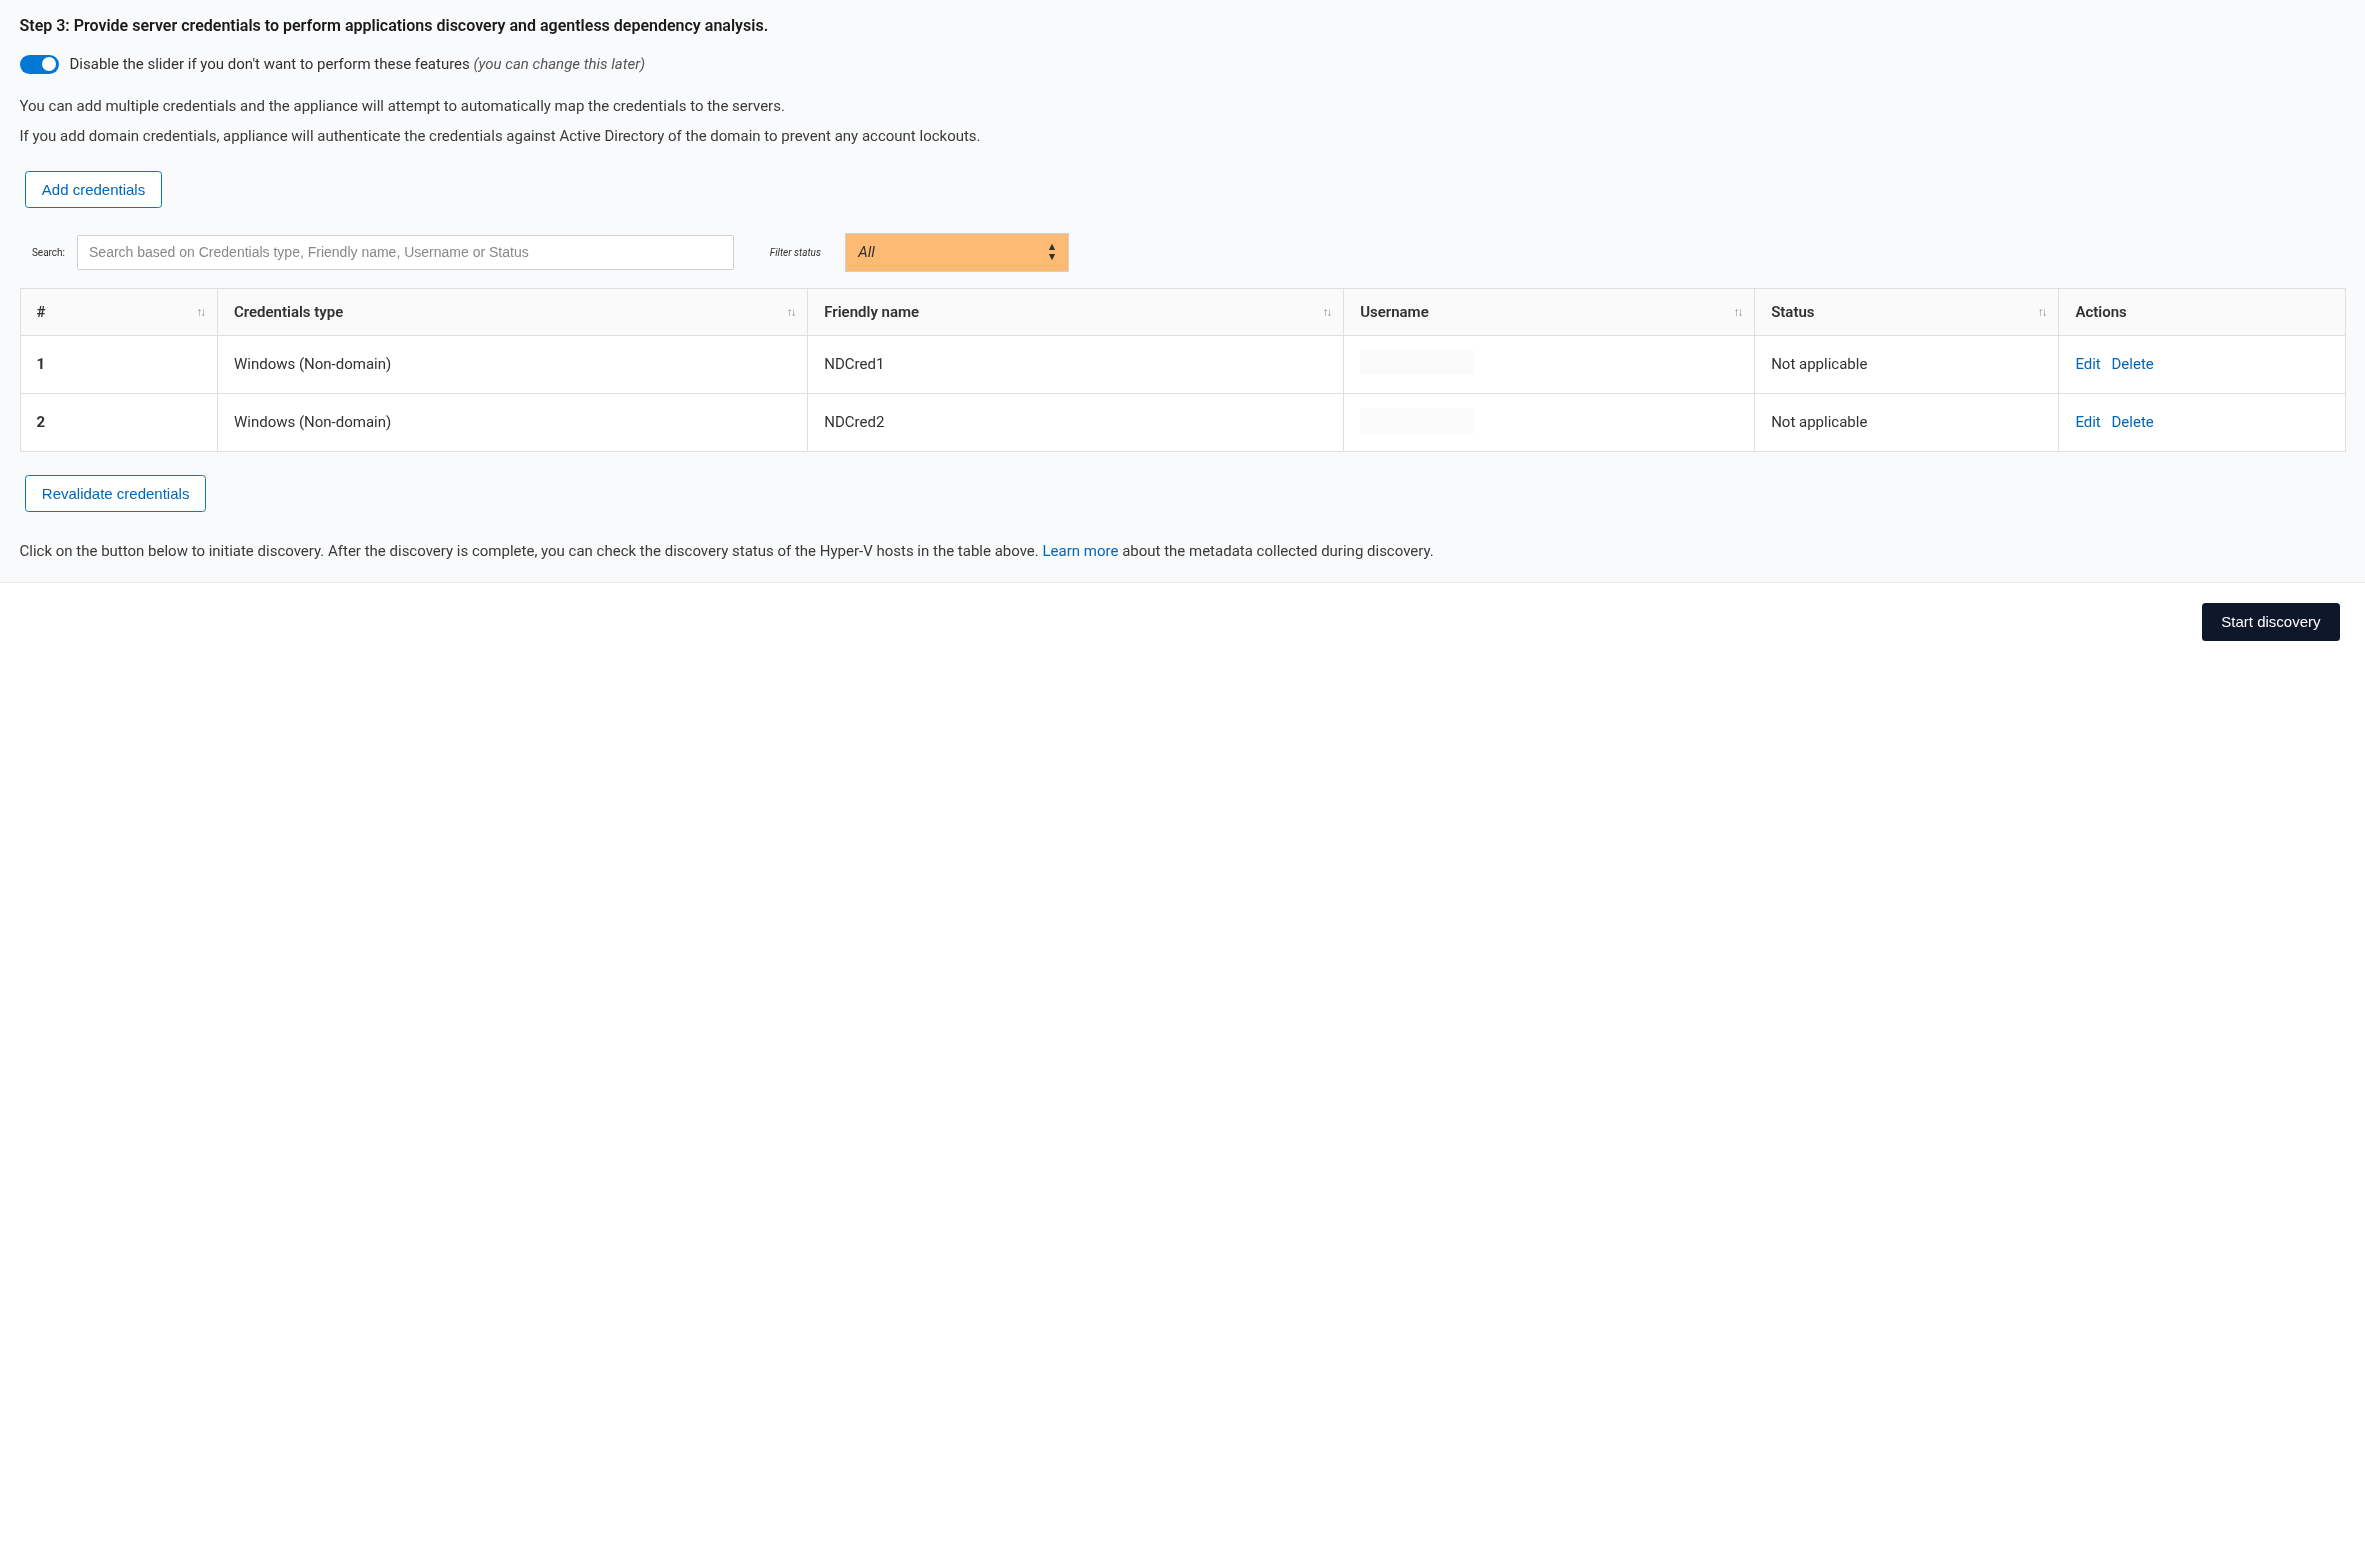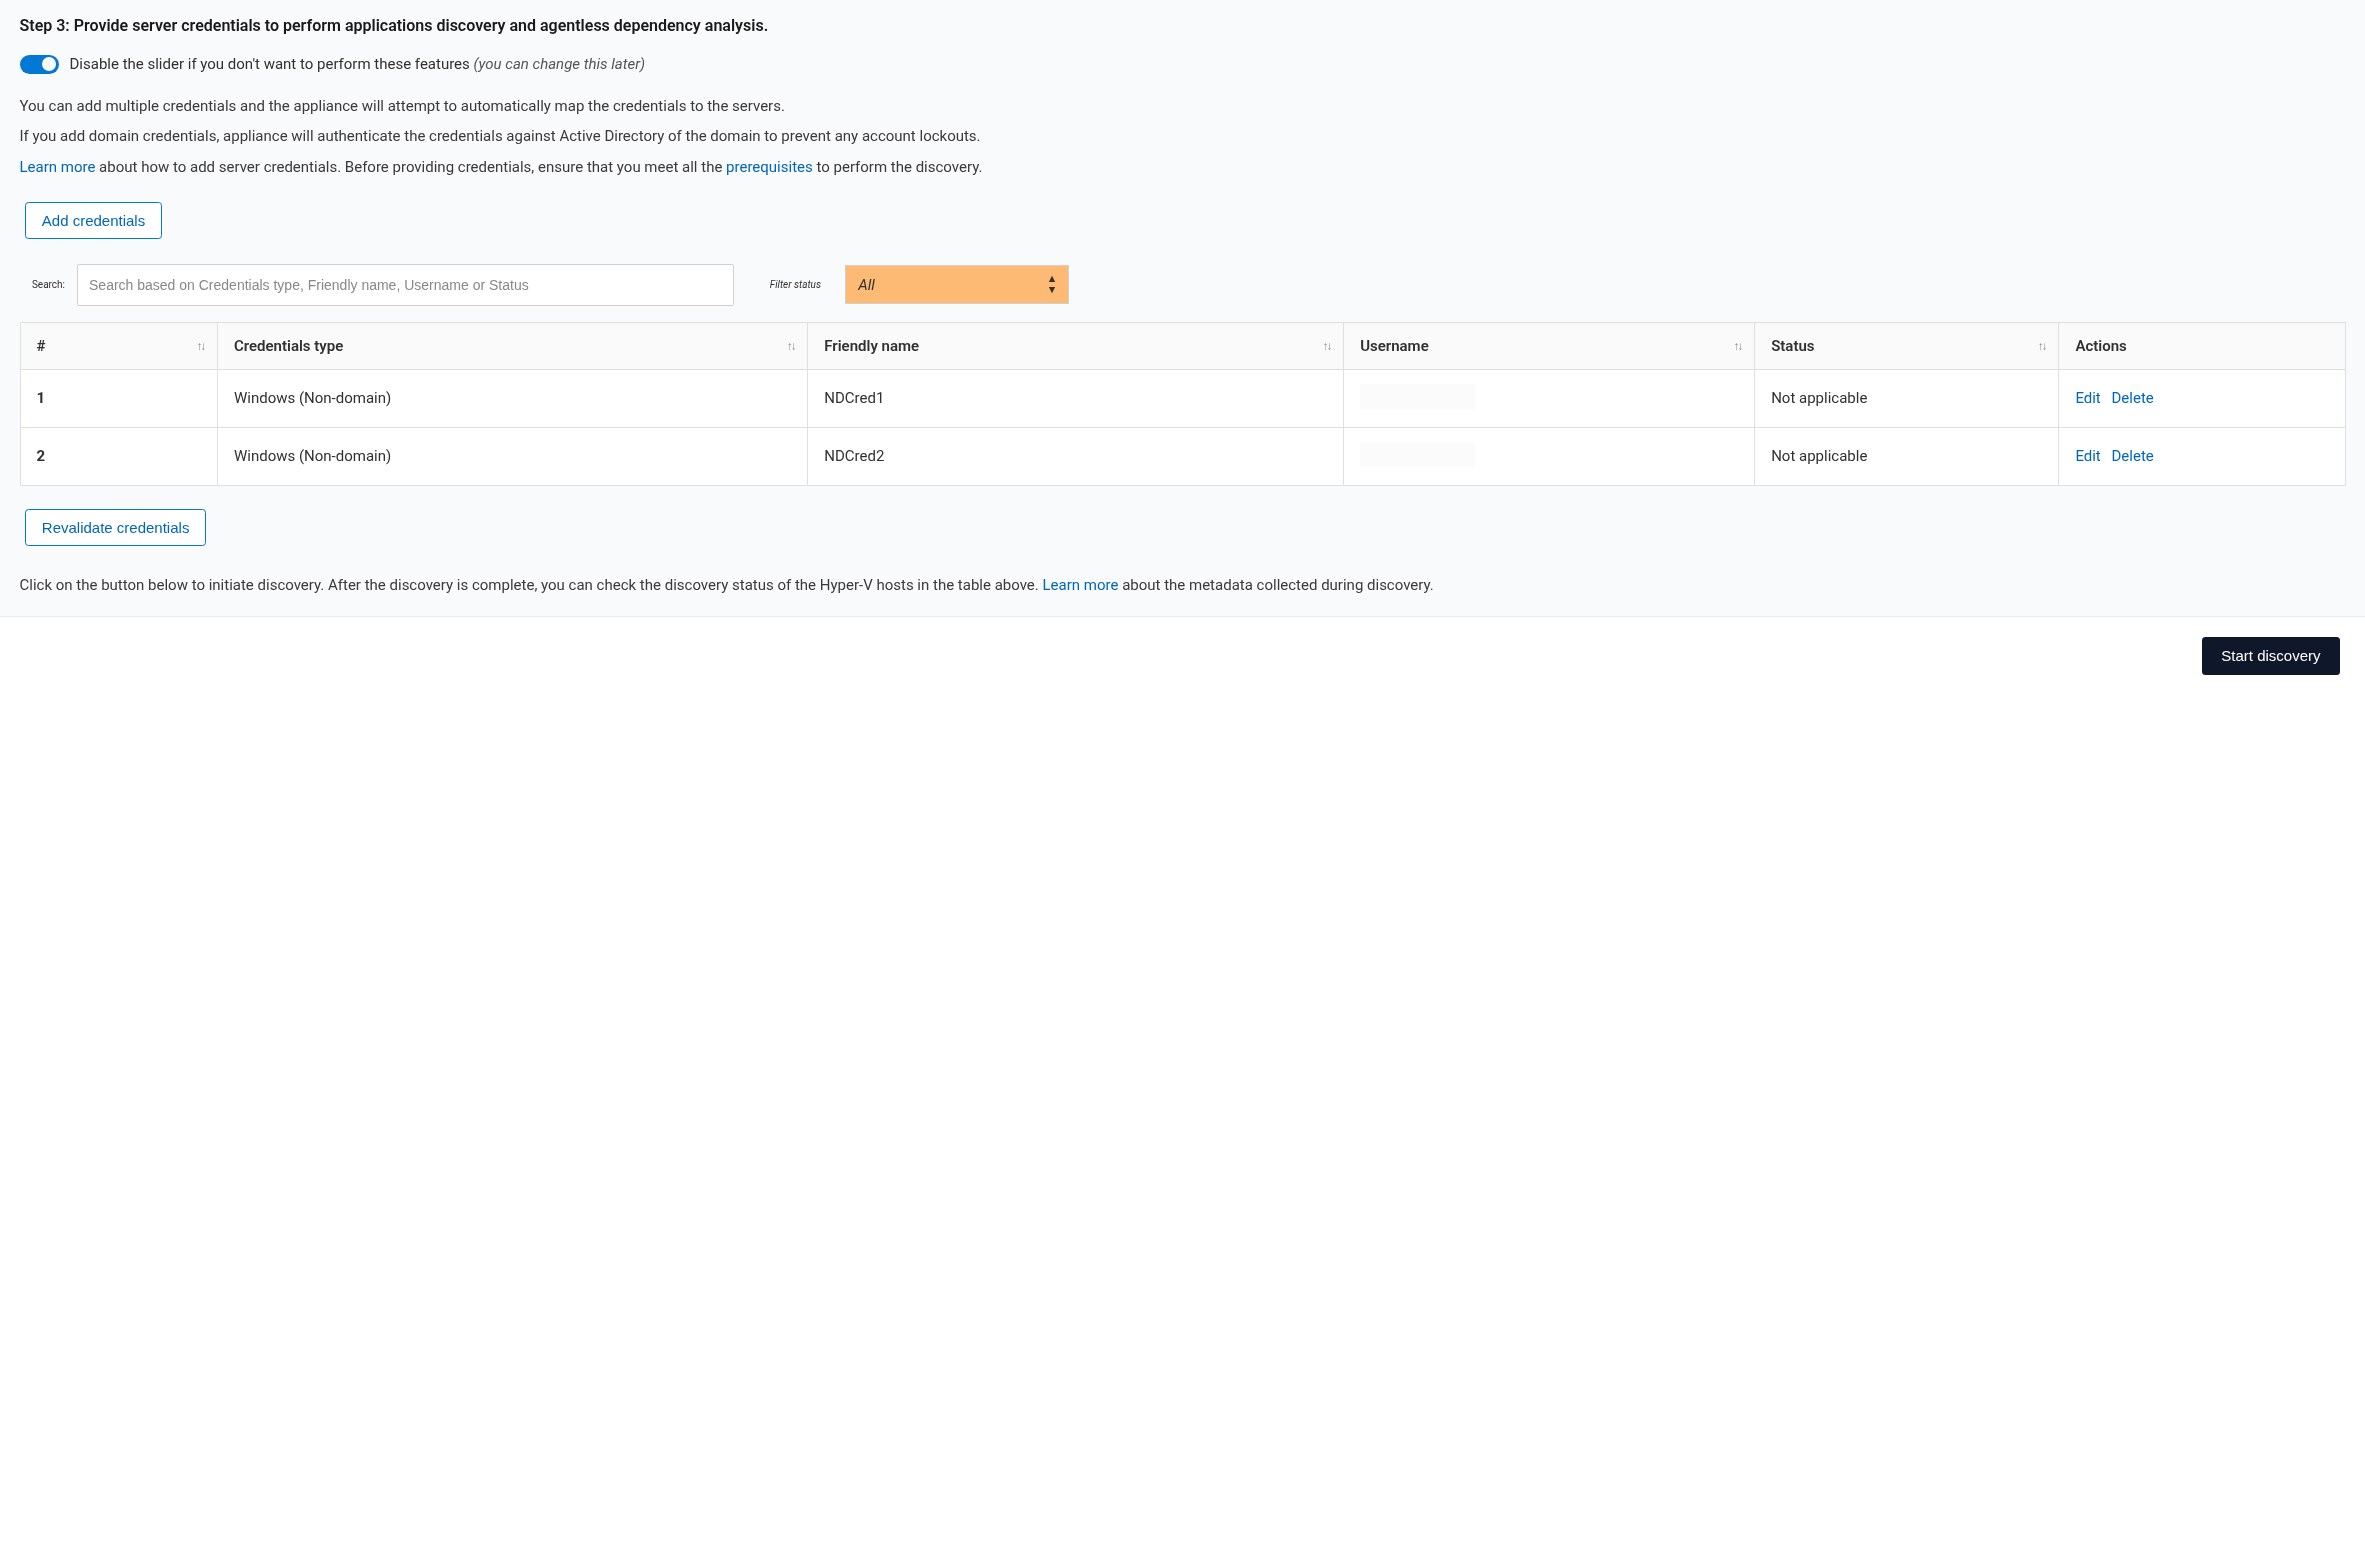"Learn more about how to" div.body-text { html: <div> <a>Learn more</a><span> about how to add server credentials. Before providing credentials, ensure that you meet all the </span><a>prerequisites</a><span> to perform the discovery.</span> </div> -> none }
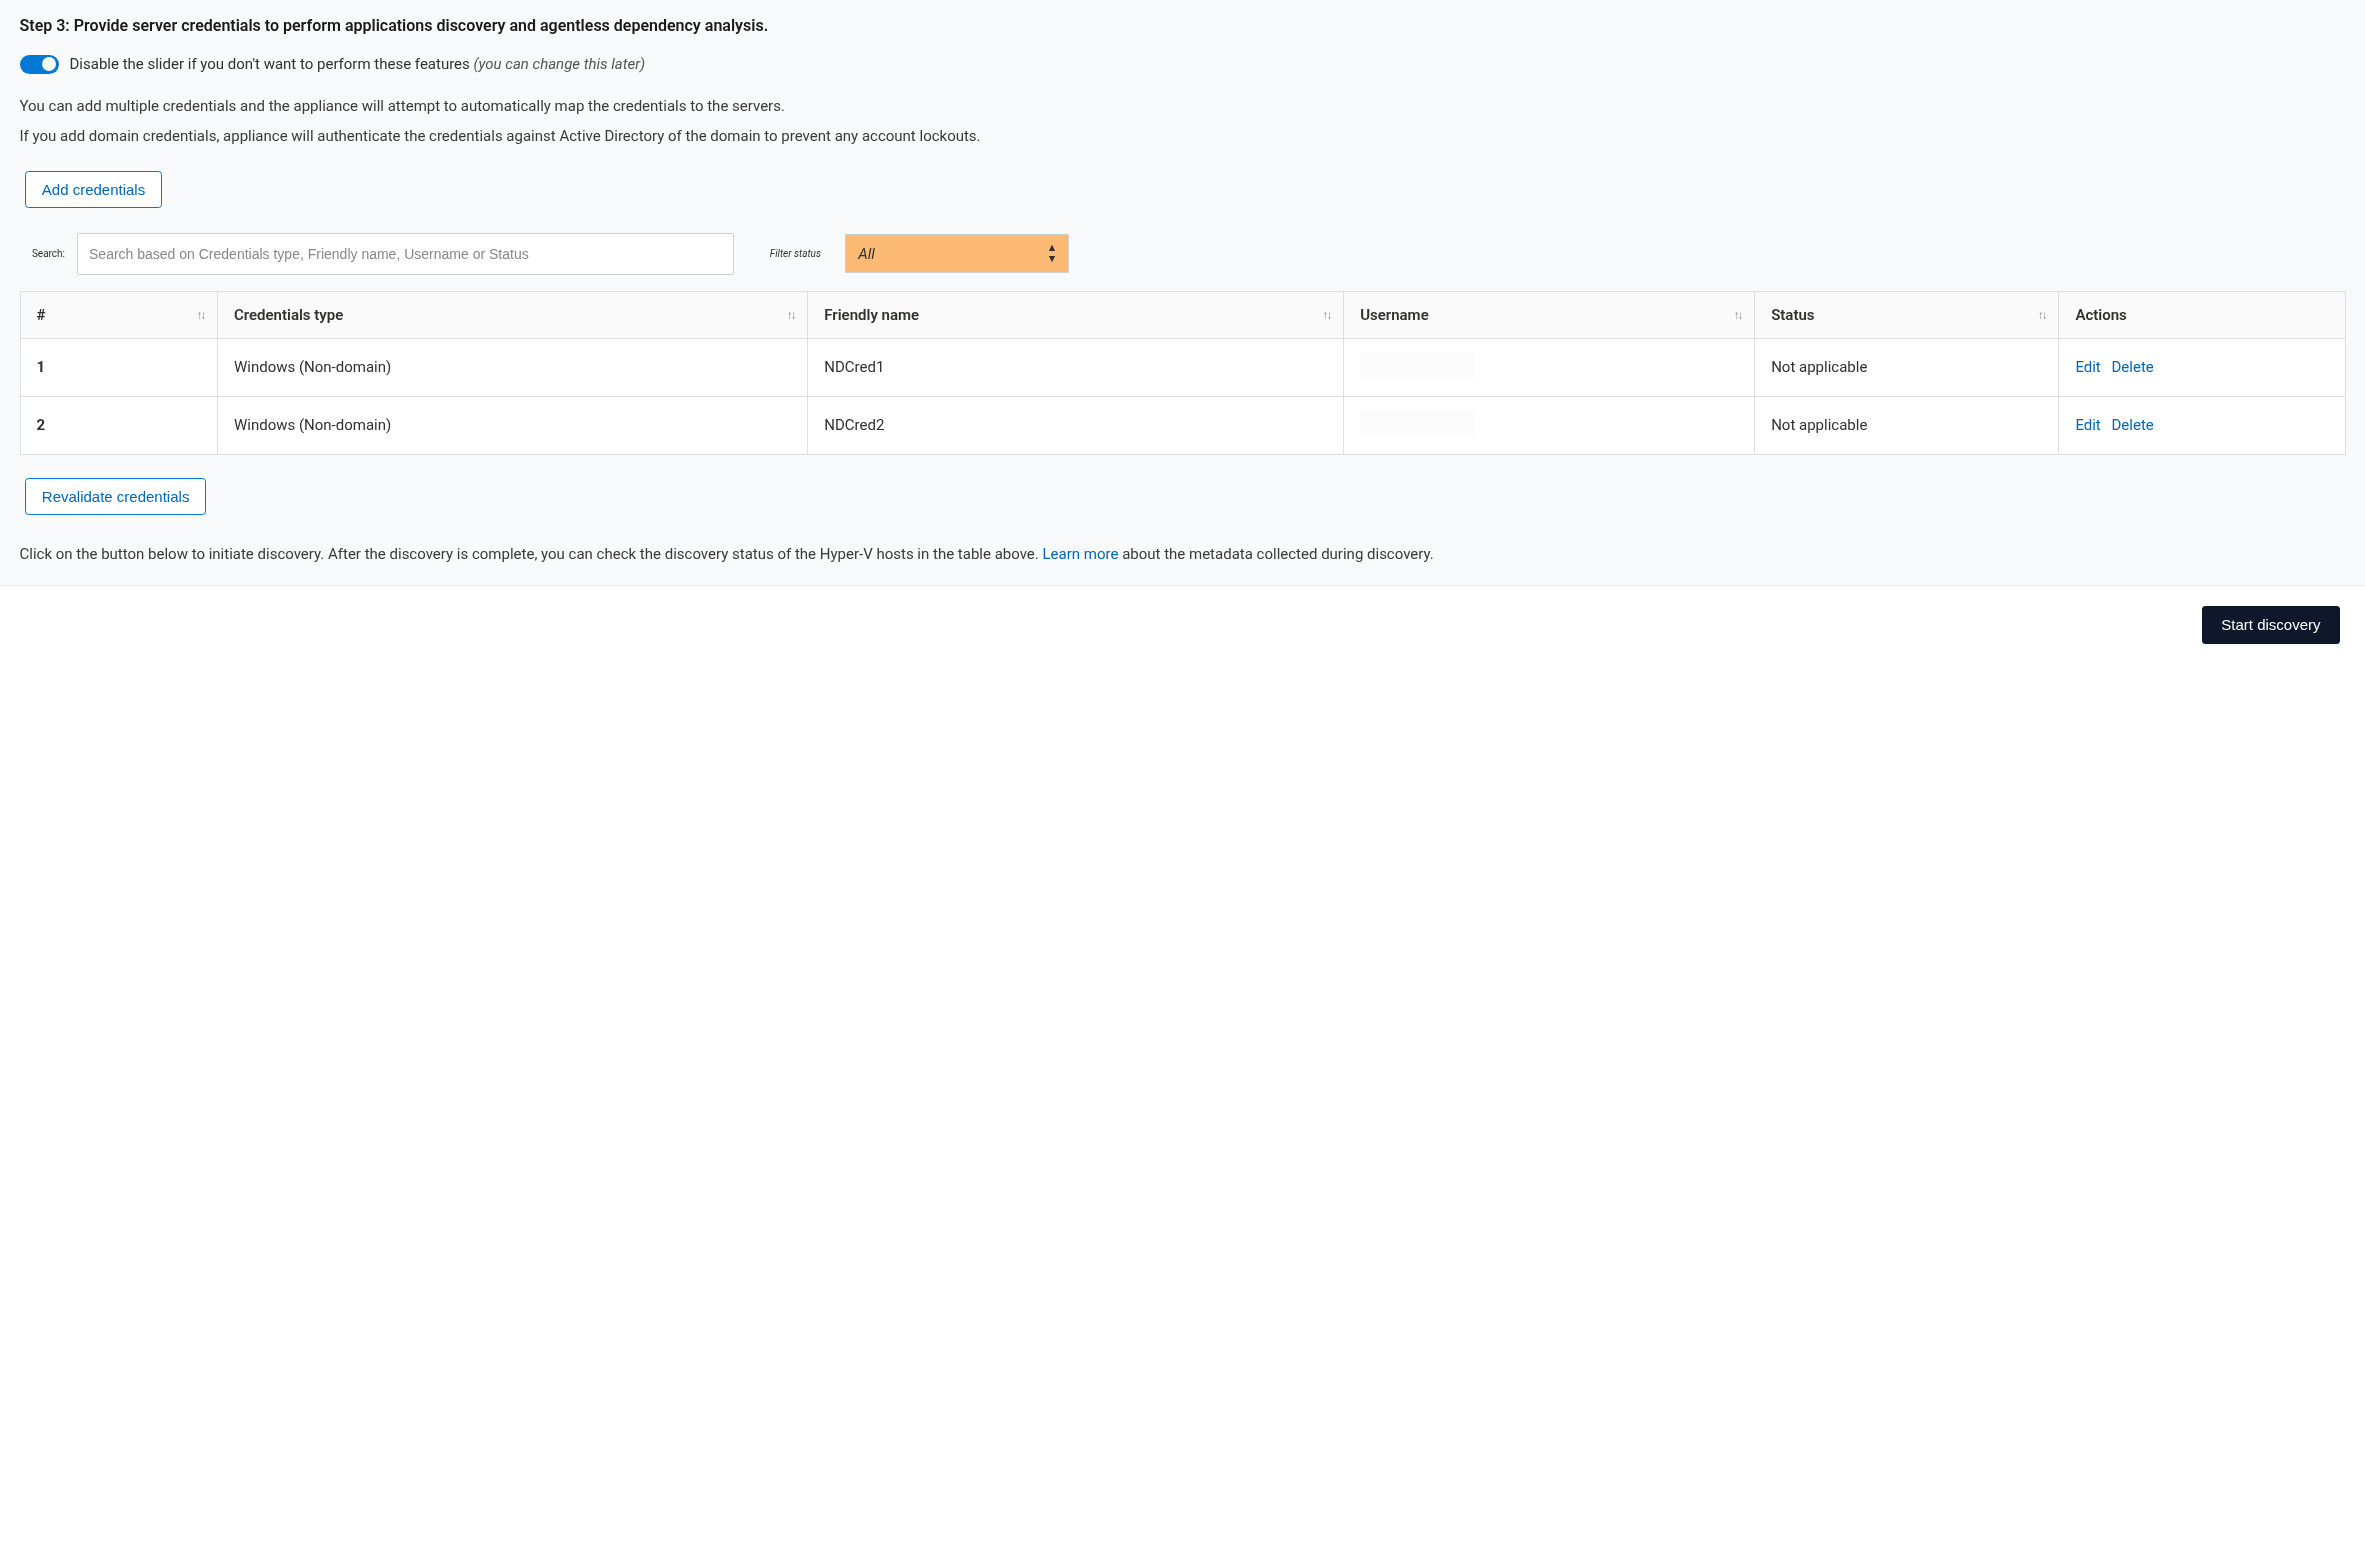"Search based on Credentials type," .search-input { height: 42px -> 35px }
